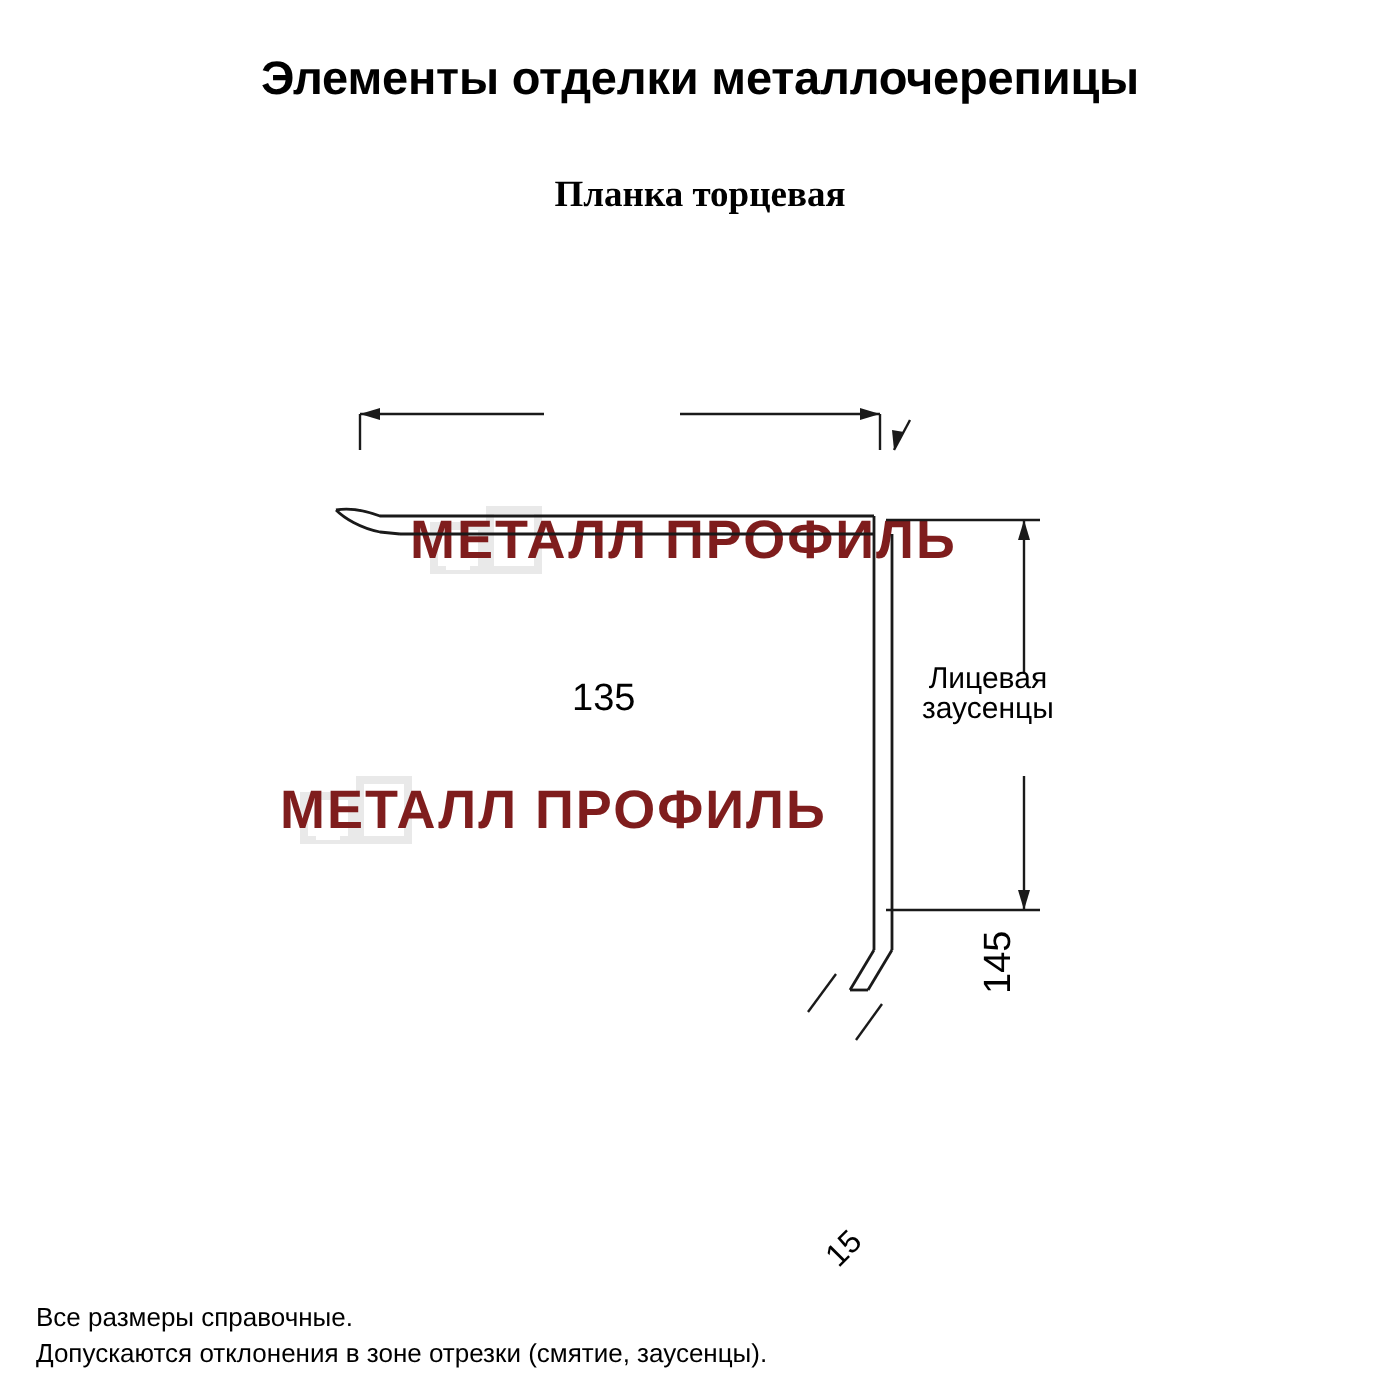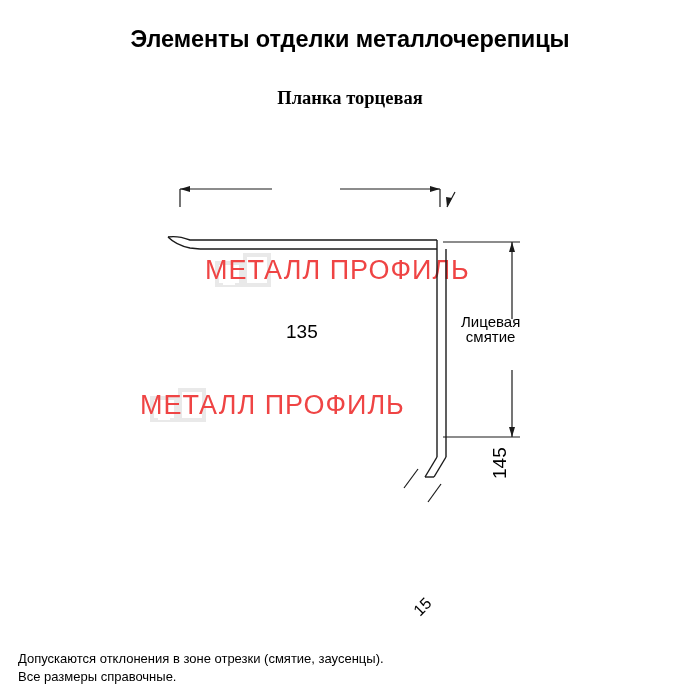"МЕТАЛЛ ПРОФИЛЬ" .watermark { color: #ef4444 -> #7f1d1d; font-weight: normal -> bold }
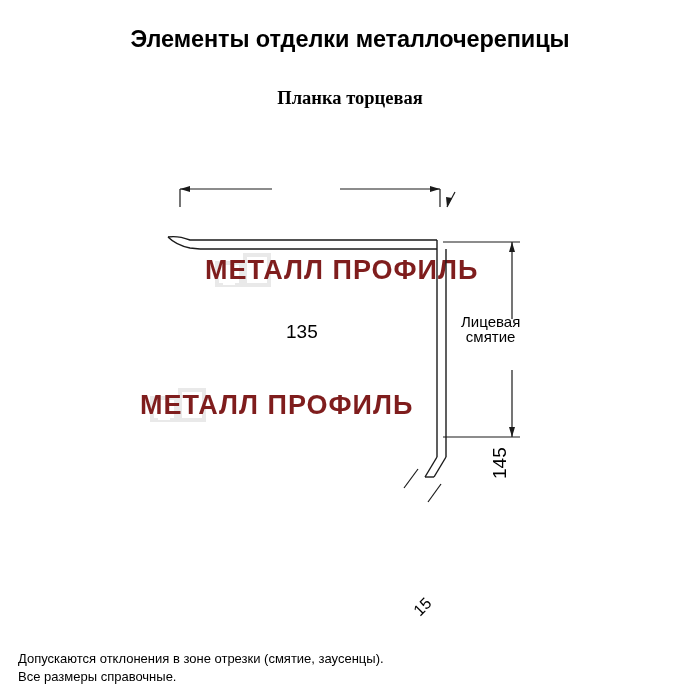"135" .drawing { top: 132px -> 150px }
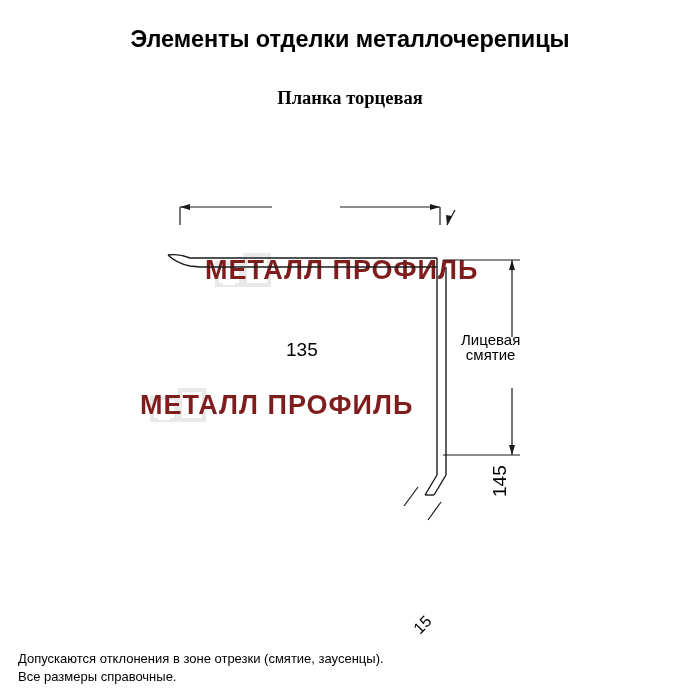"смятие" span { text: смятие -> заусенцы }
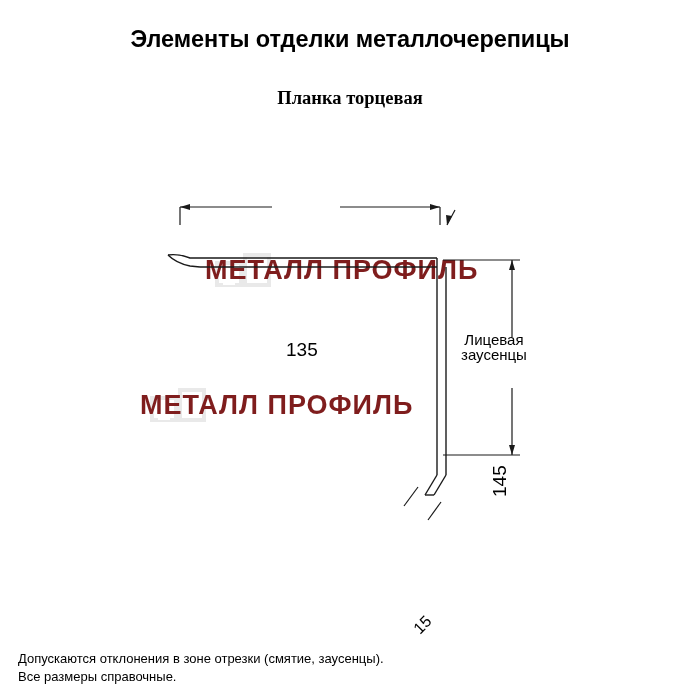"Допускаются отклонения в зоне отрезки" div { order: before "Все размеры справочные." -> after "Все размеры справочные." }
